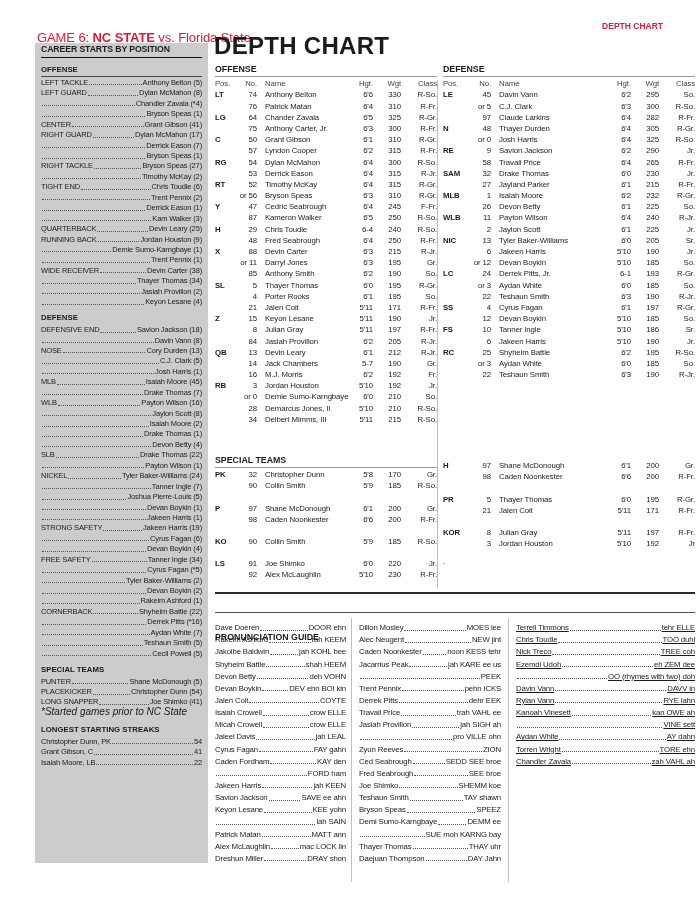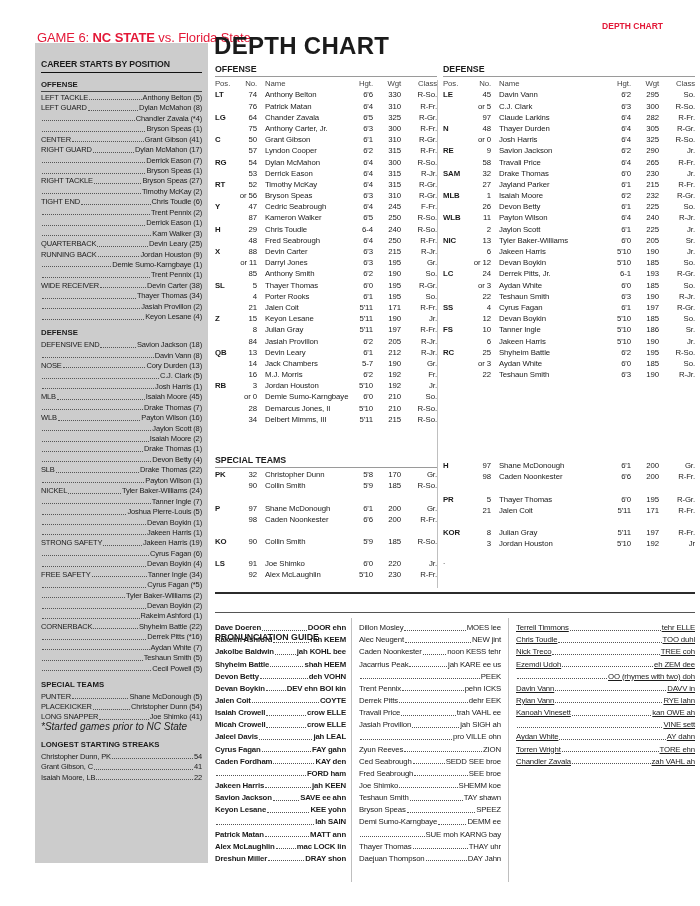"CAREER STARTS BY POSITION" #sidebar { padding: 16px 6px -> 1px 6px }
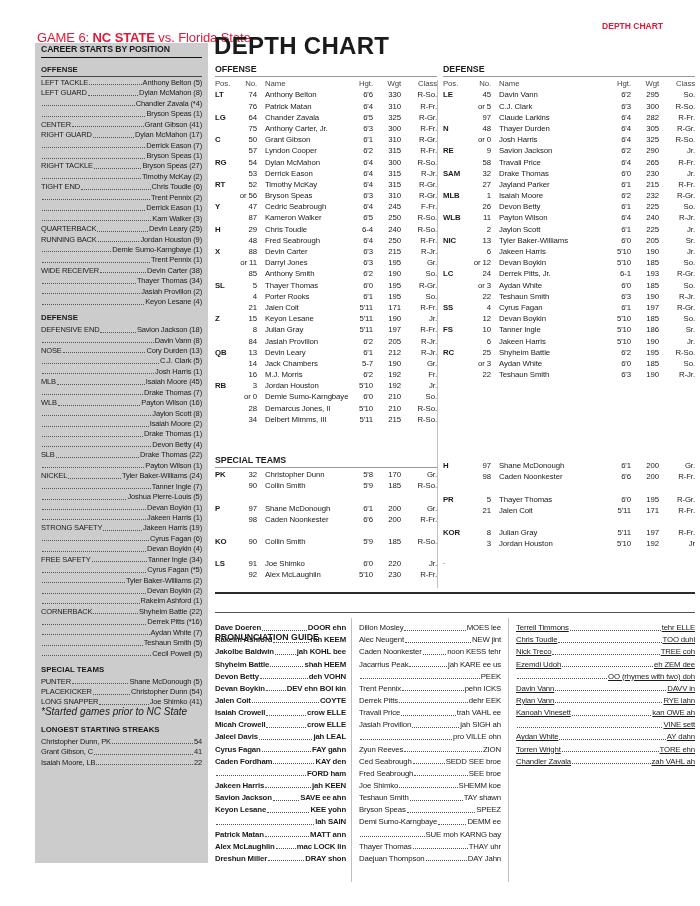"Dave Doeren" #pron-col-1 { font-weight: bold -> none }
